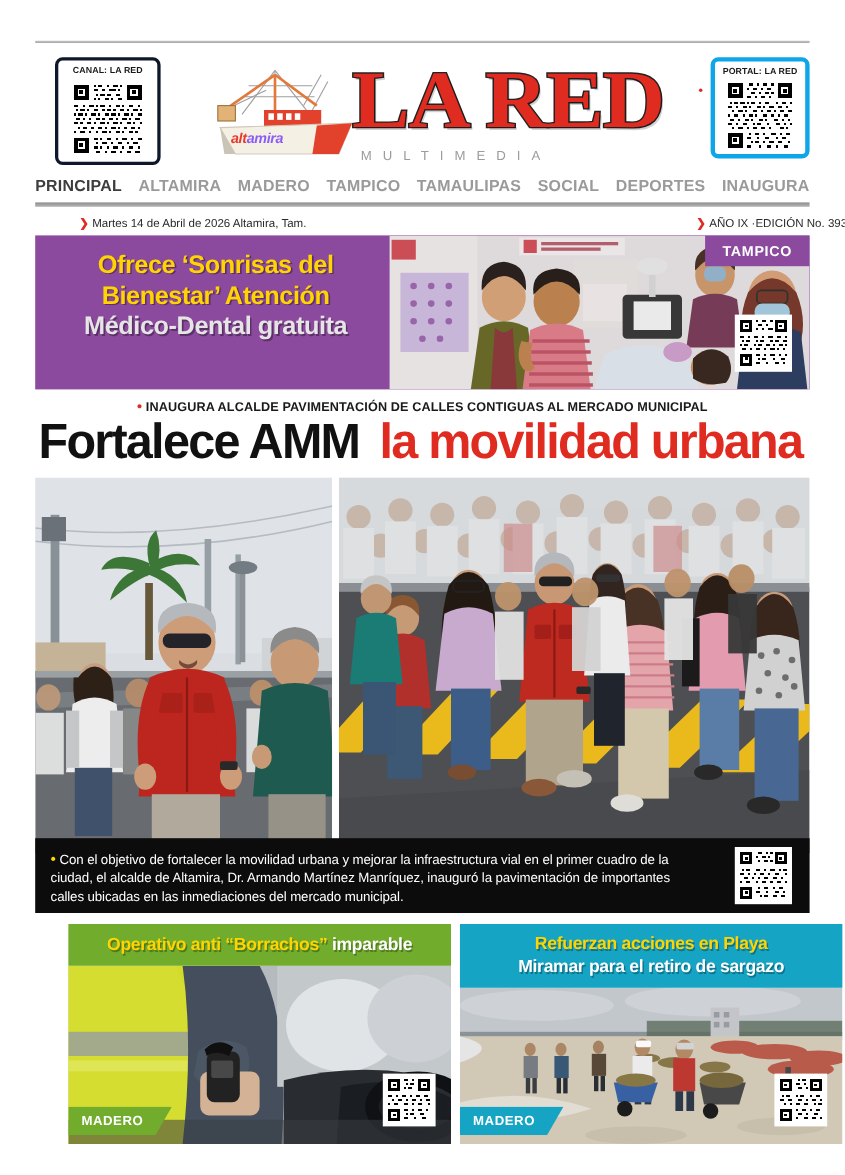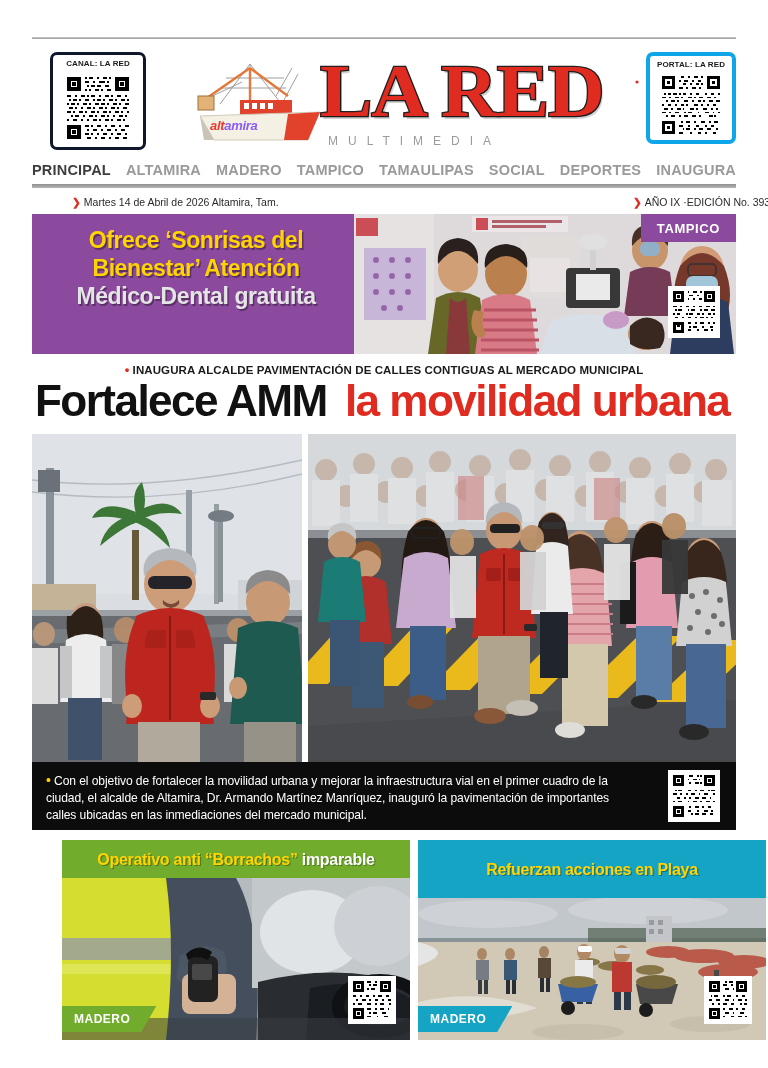"Miramar para el retiro de" div.bph-line { html: none -> <div>Miramar para el retiro de sargazo</div> }
